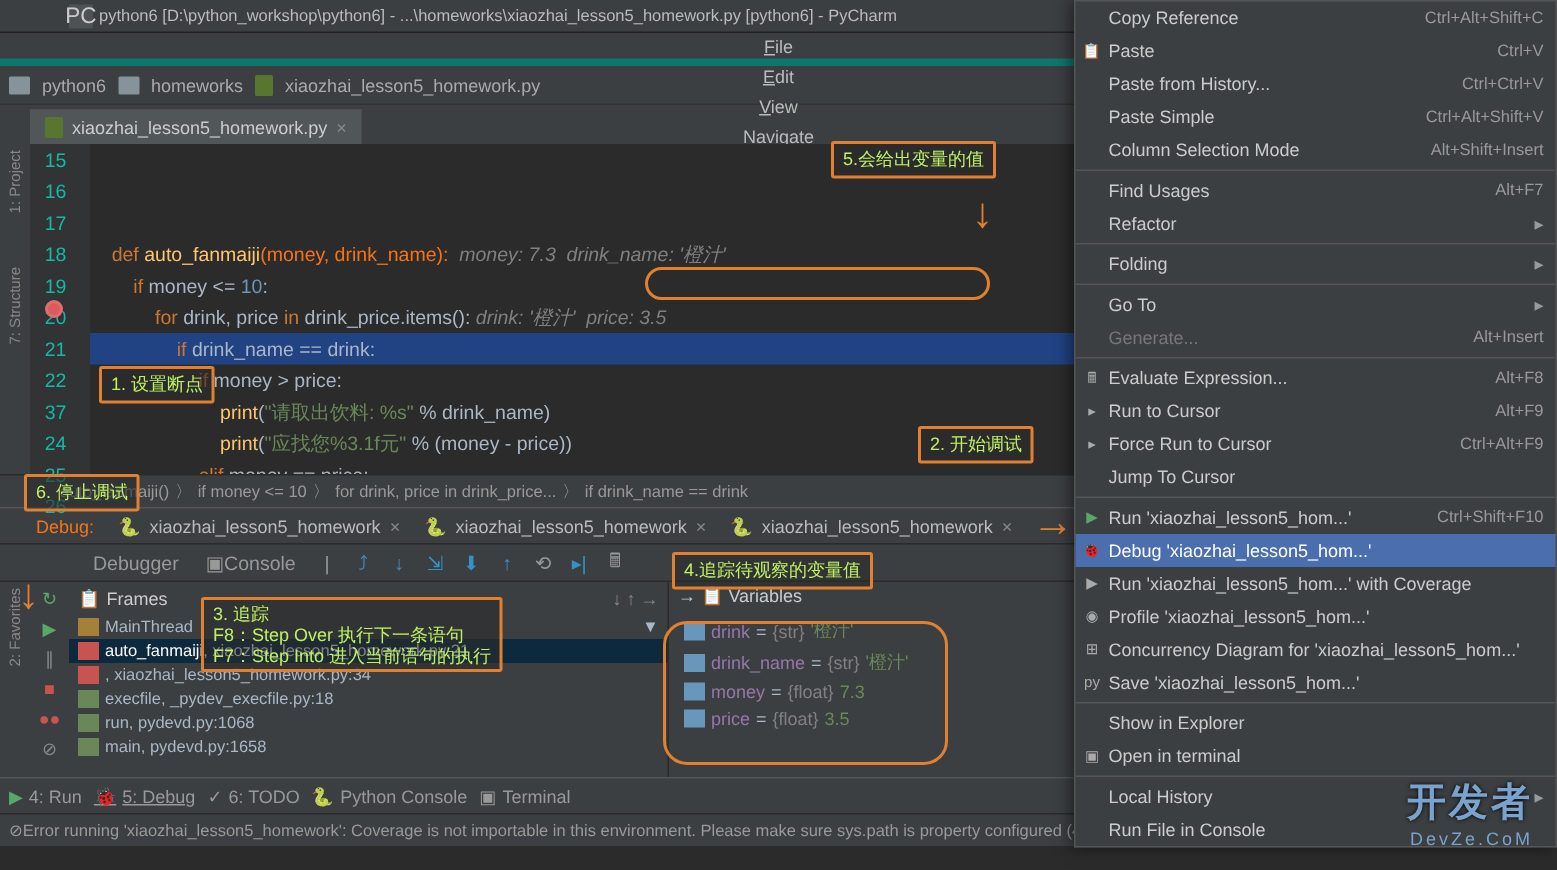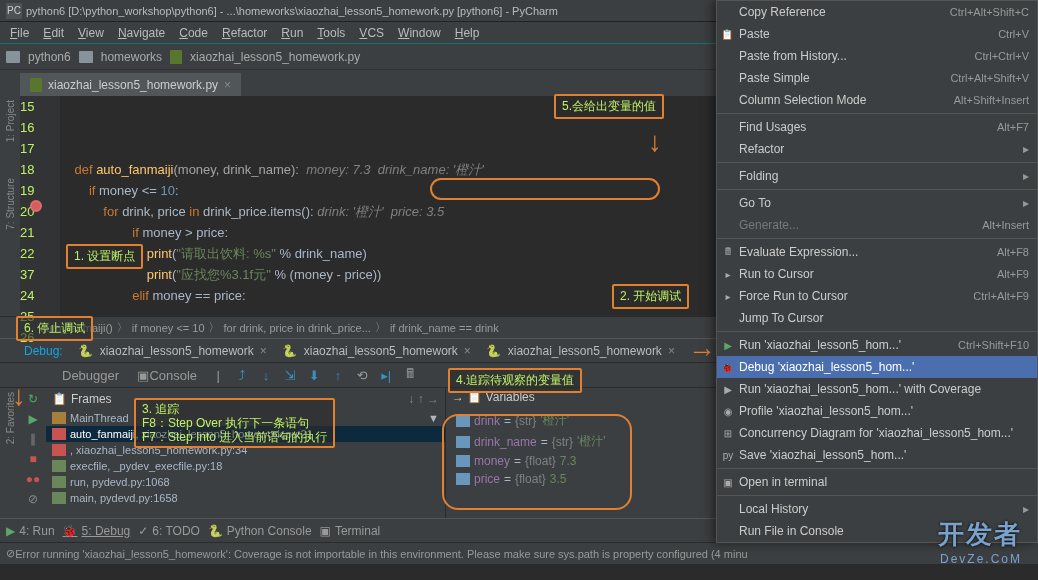"PC" .titlebar .ic { font-size: 10px -> 15px; margin-left: none -> 40px }
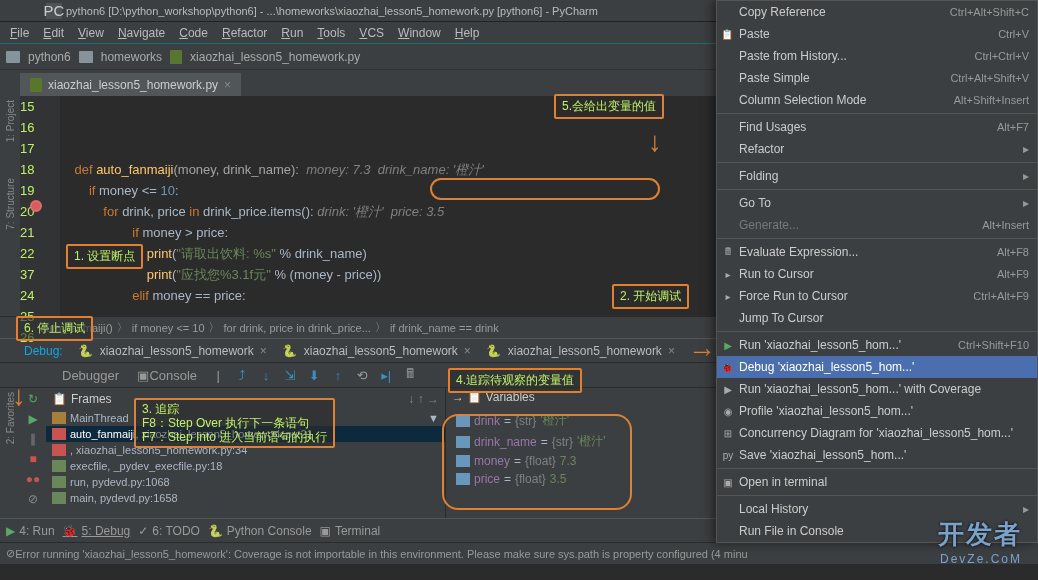"File" .menubar { border-bottom: 1px solid #0f766e -> 5px solid #0f766e; flex-direction: none -> column }
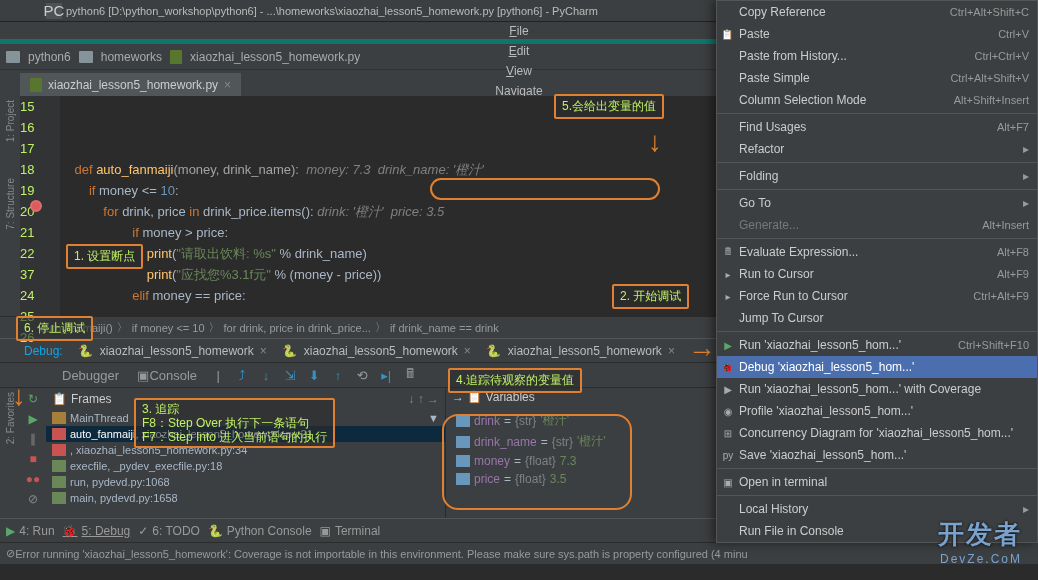"15" .ln-gut { color: #bef264 -> #14b8a6; text-align: left -> center }
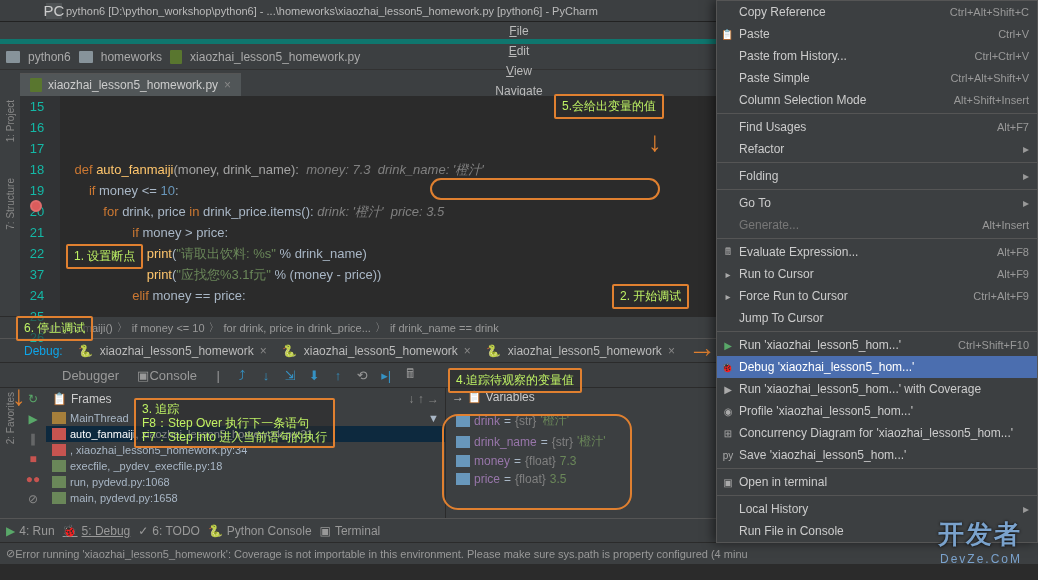"(money, drink_name):" .par { color: #a3a3a3 -> #f97316 }
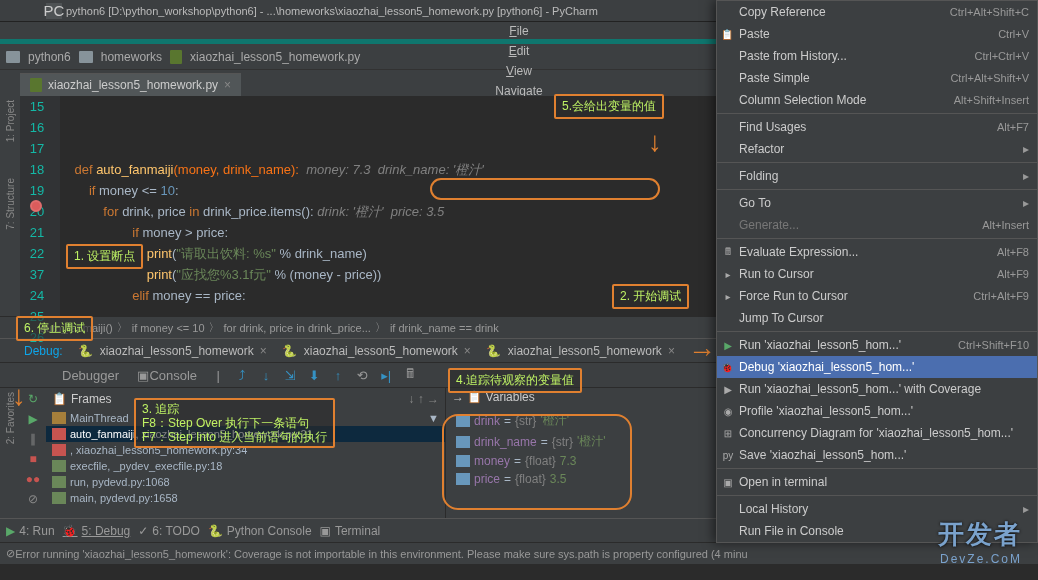"if drink_name == drink:" div.cl { html: none -> <div> <span>if </span><span>drink_name == drink:</span></div> }
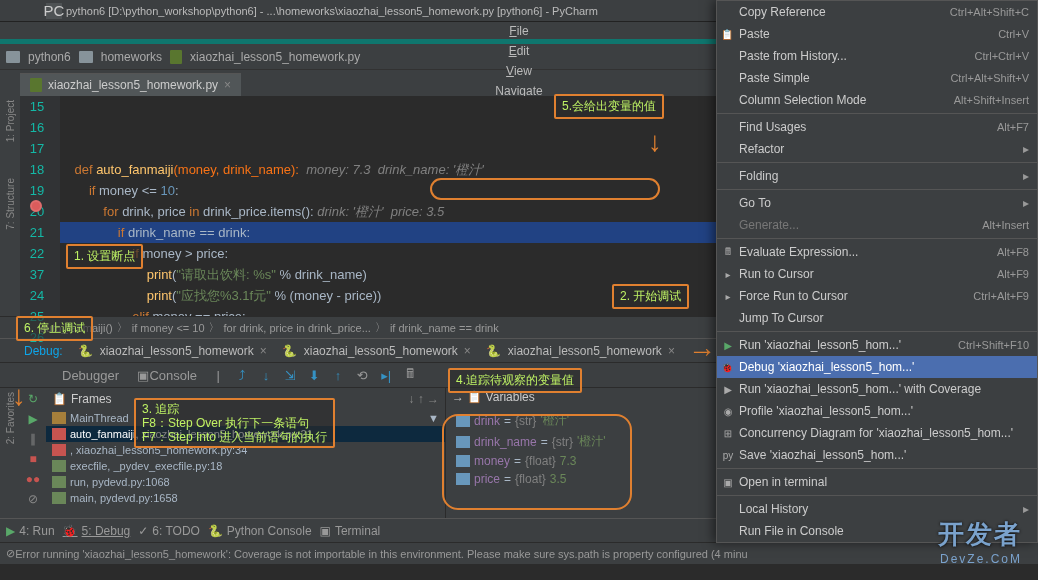"Debug:" span { color: #0ea5e9 -> #f97316 }
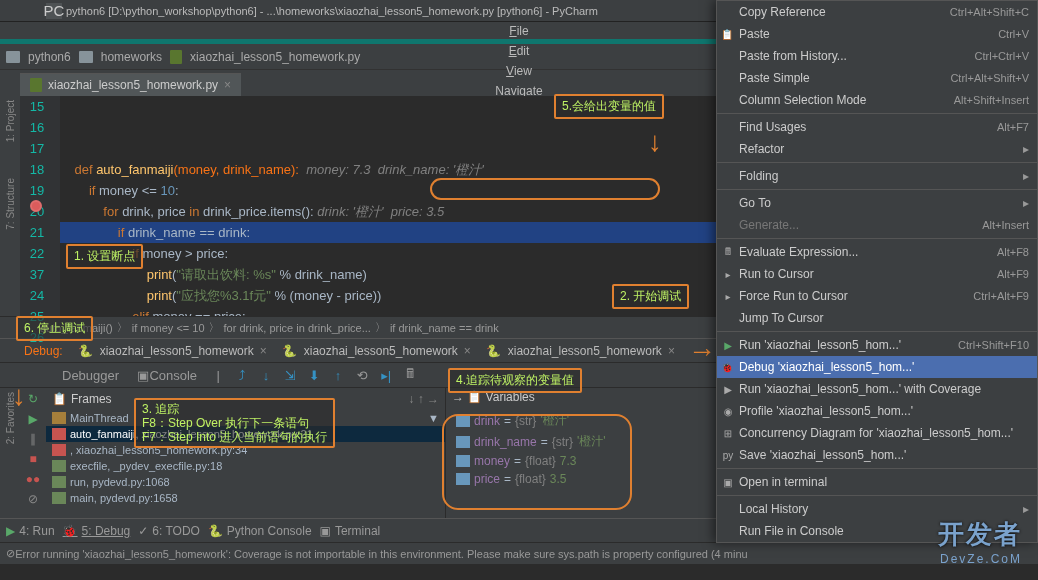"Show in Explorer" div.ctx-item { html: none -> <div> <span>Show in Explorer</span> </div> }
